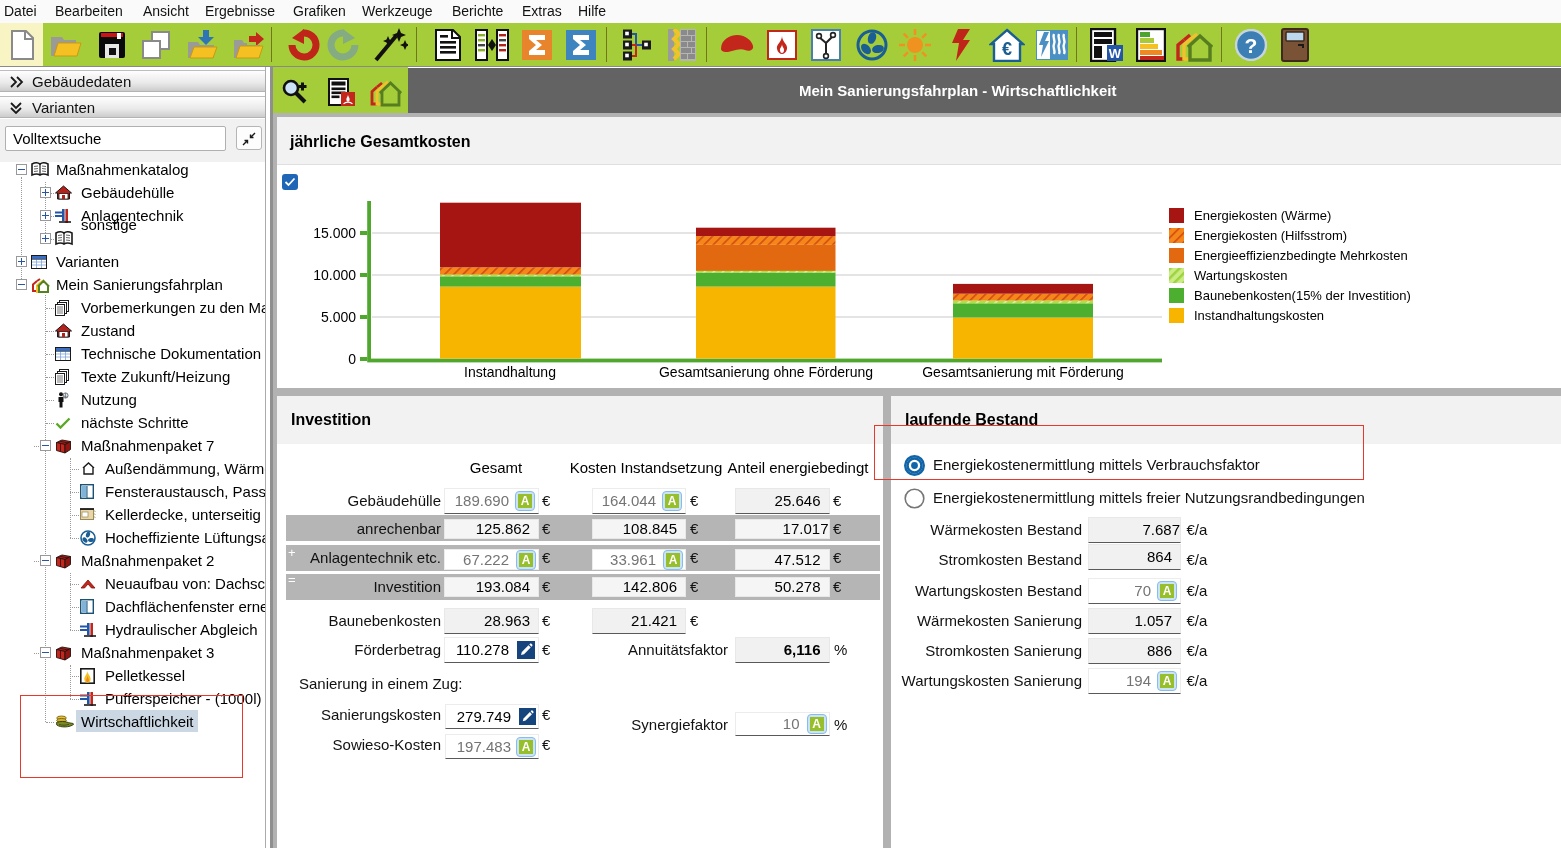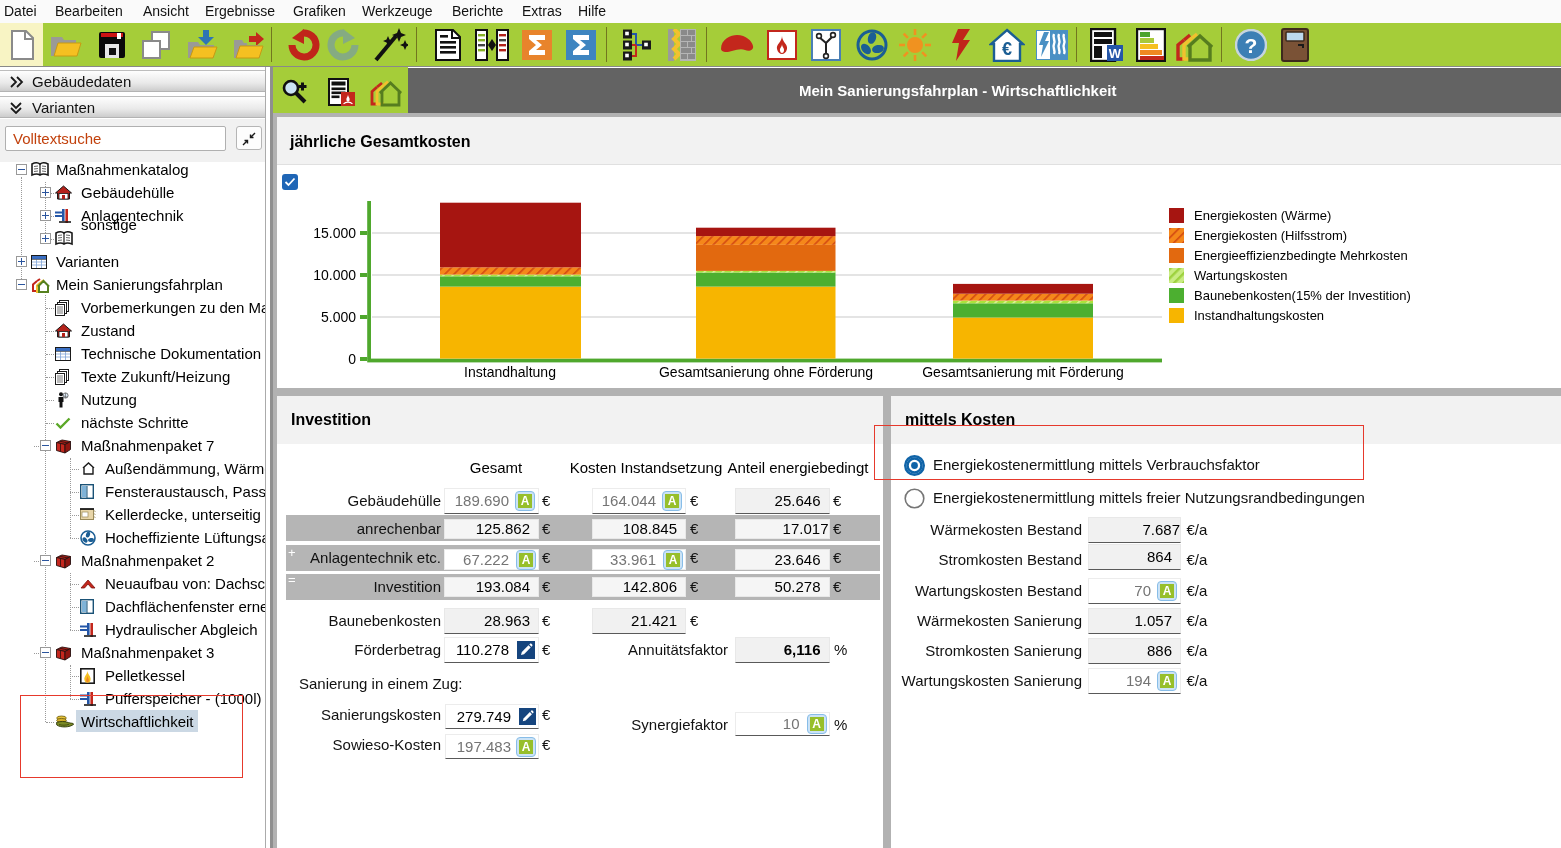"Volltextsuche" div.abs { color: #c2410c -> #000000 }
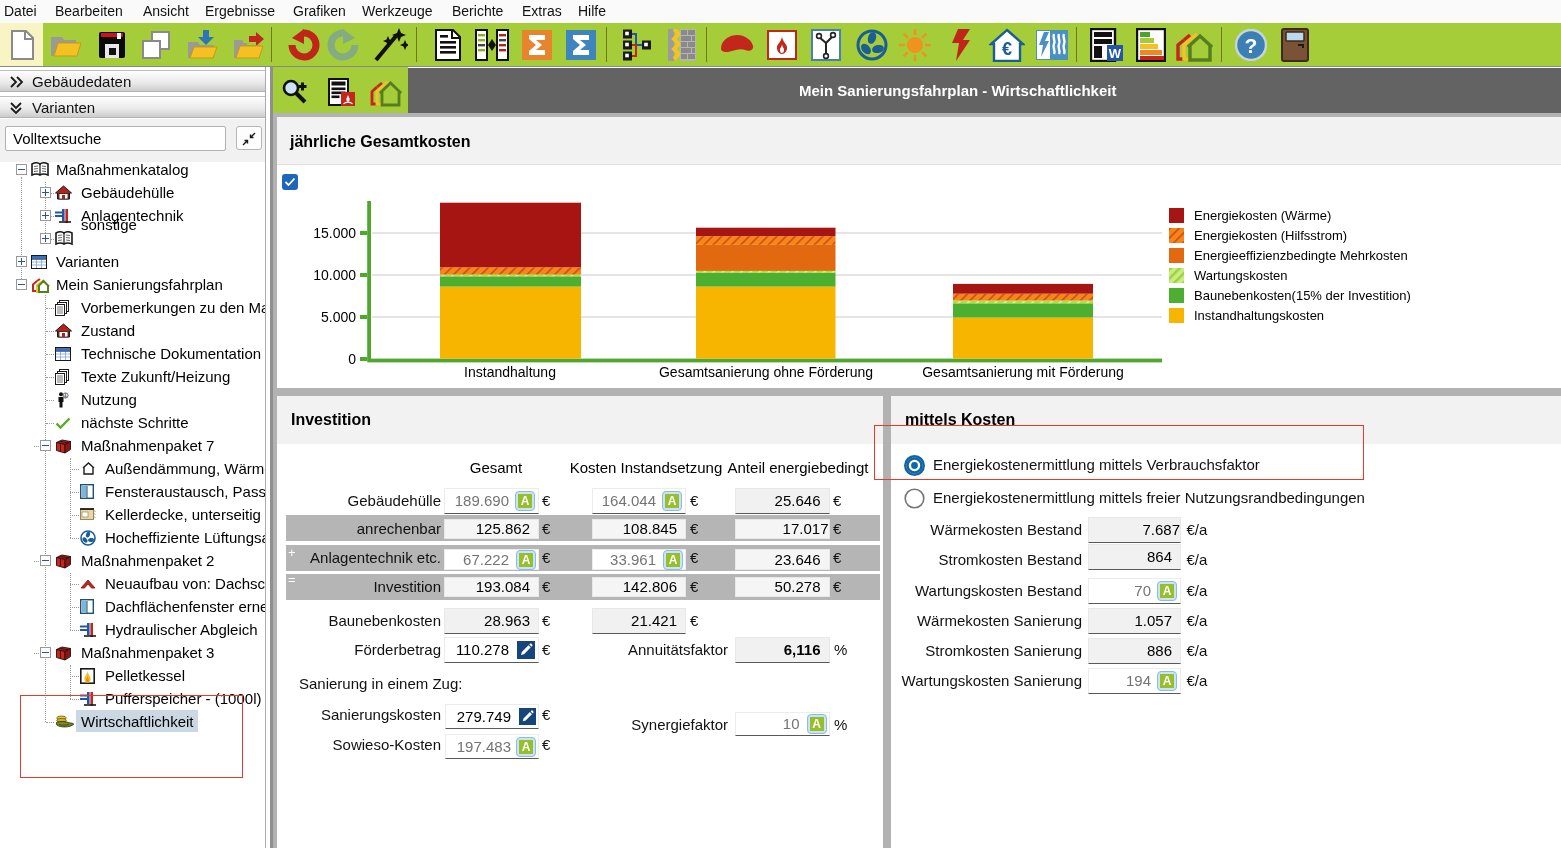"mittels Kosten" div.abs { text: mittels Kosten -> laufende Bestand }
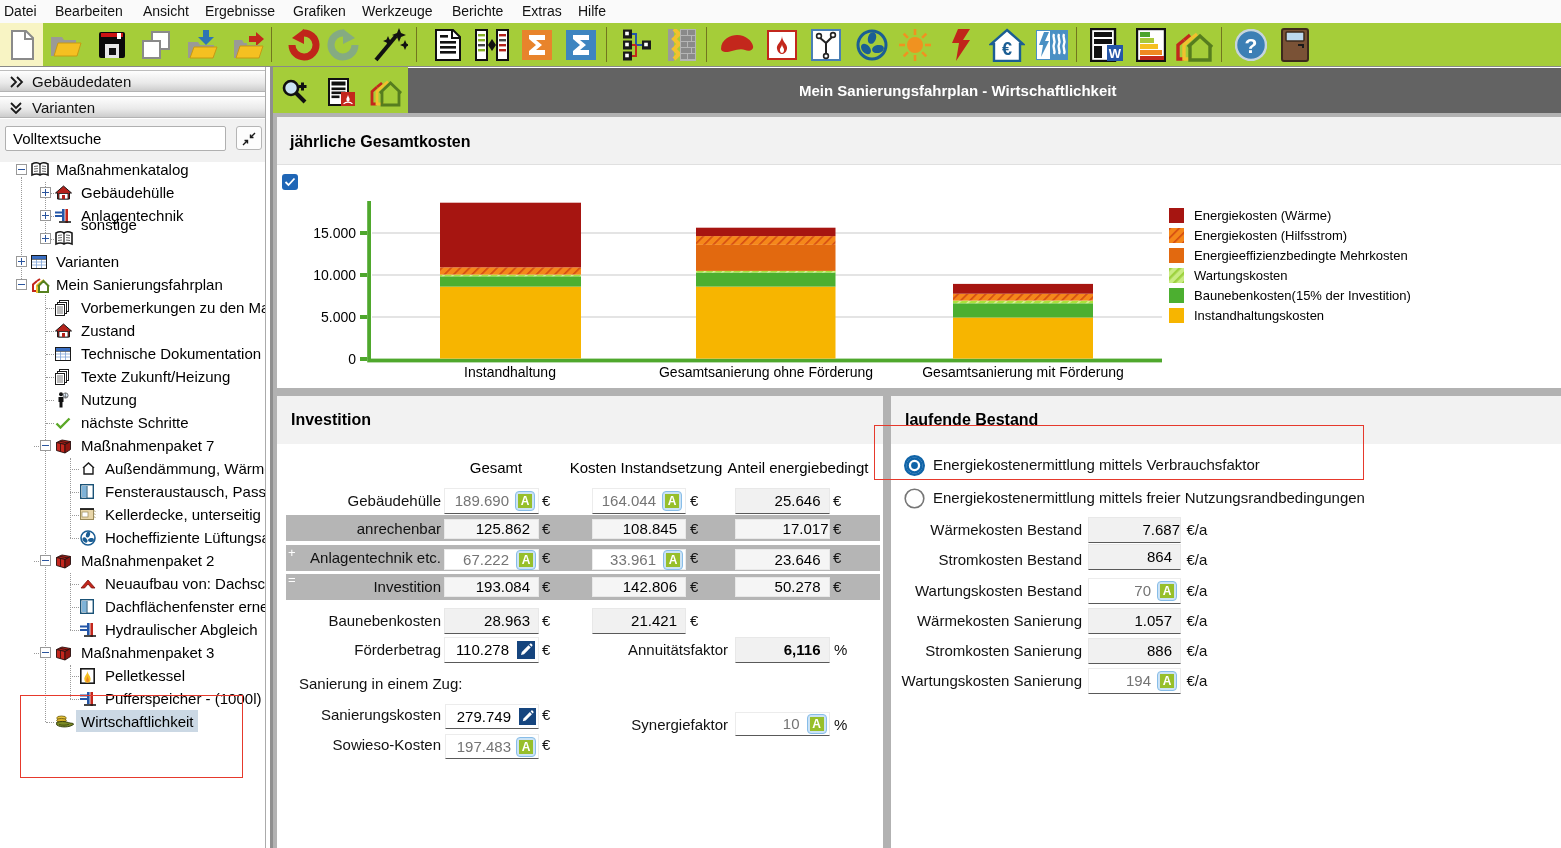"23.646" div.fldr { text: 23.646 -> 47.512 }
